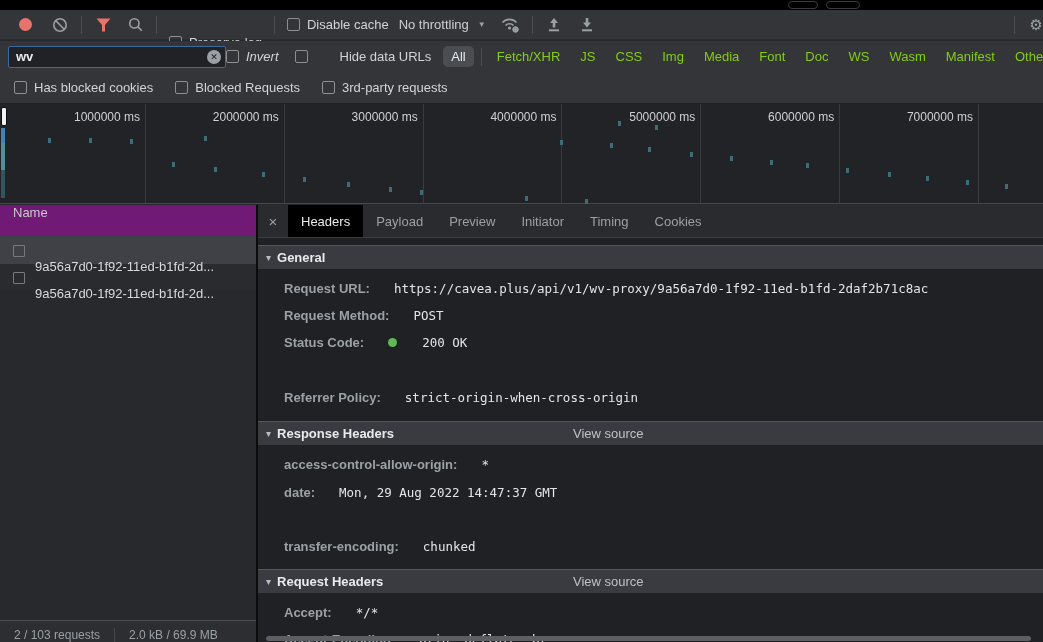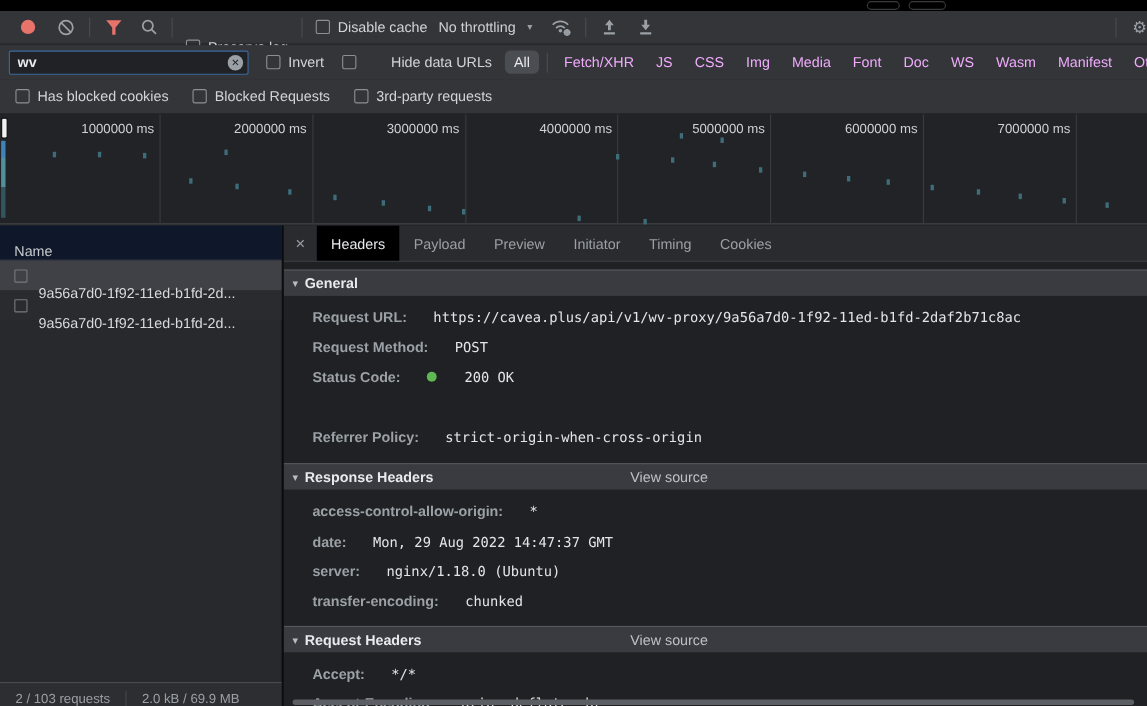"Invert" label.cb-group { font-style: none -> italic; margin-left: 16px -> none }
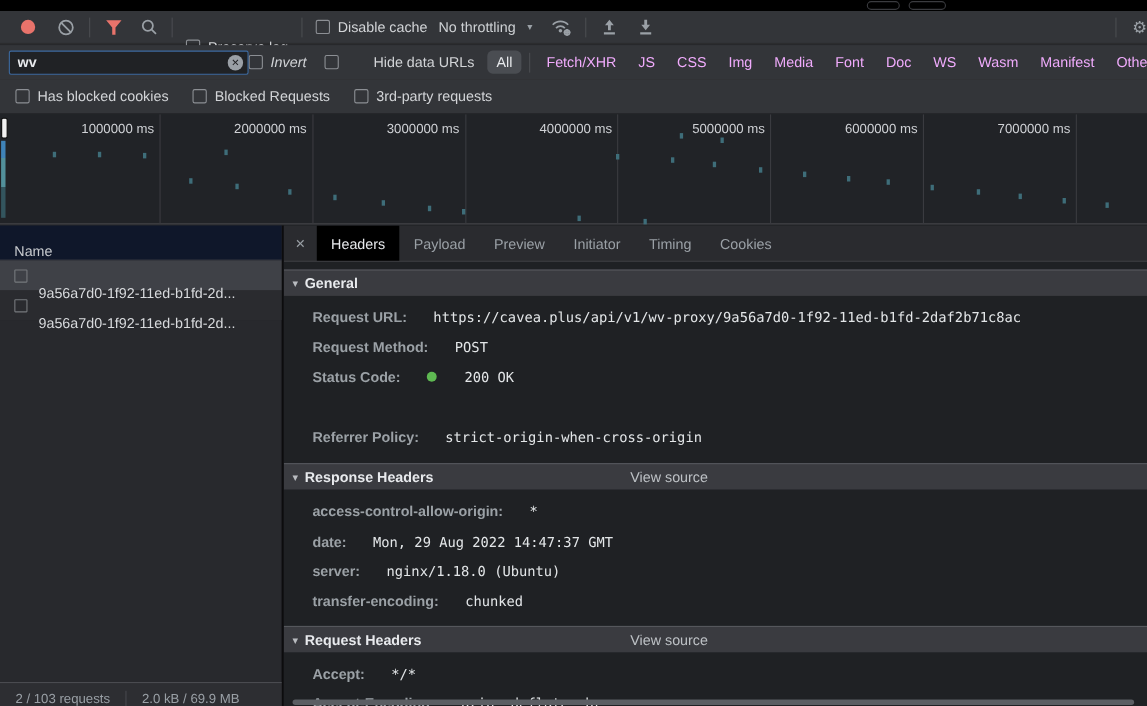"Fetch/XHR" .pill { color: #f0abfc -> #84cc16 }
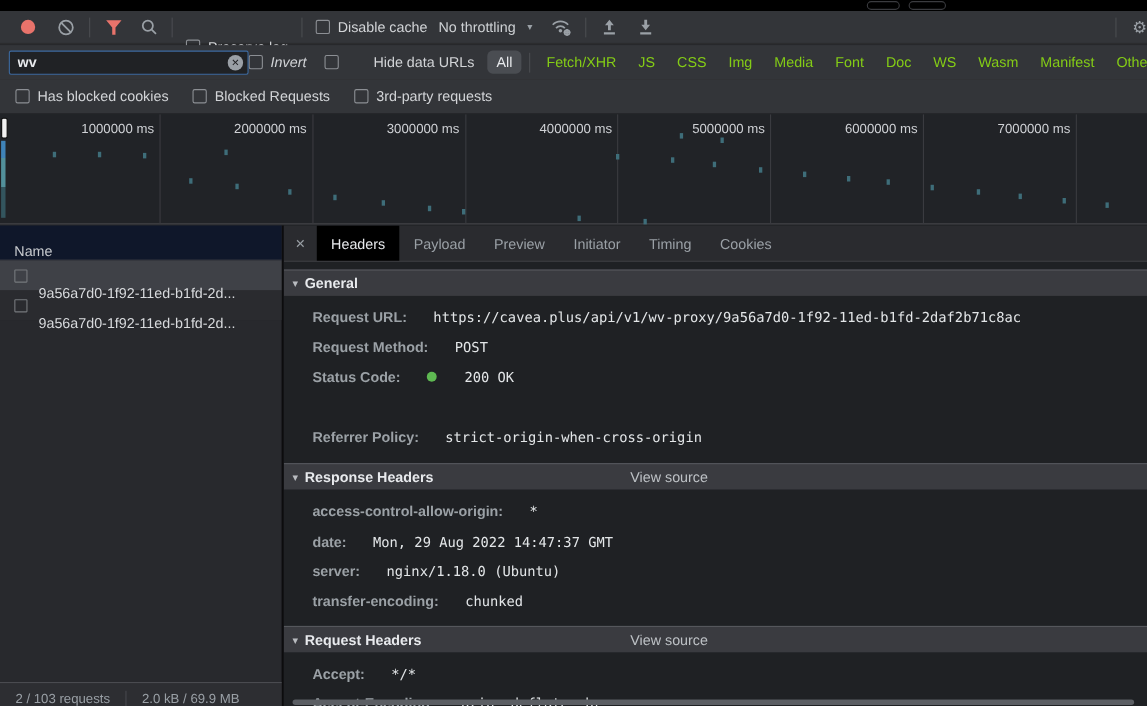"Name" .name-header { align-items: flex-end -> flex-start; background: #0f172a -> #701a75 }
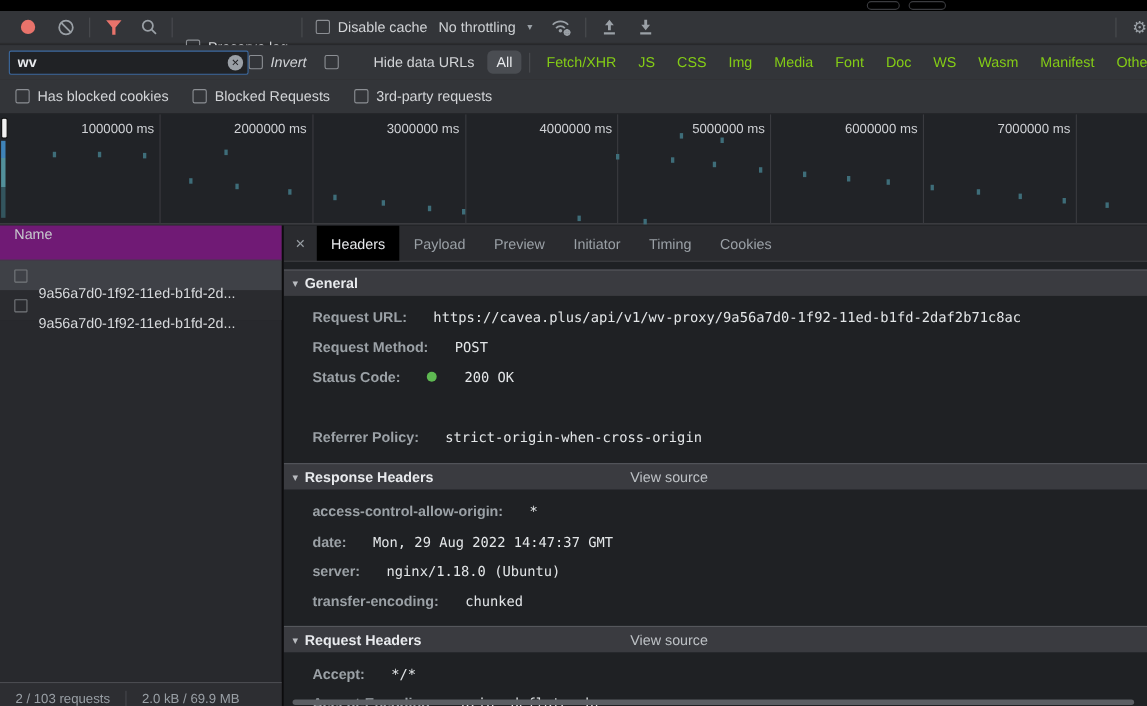"server:" div.field-row { html: <div> <span>server:</span> <span>nginx/1.18.0 (Ubuntu)</span> </div> -> none }
